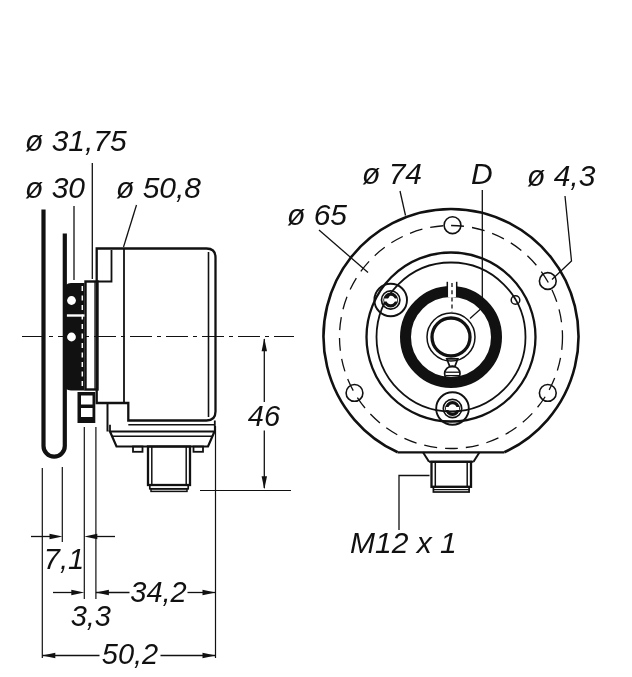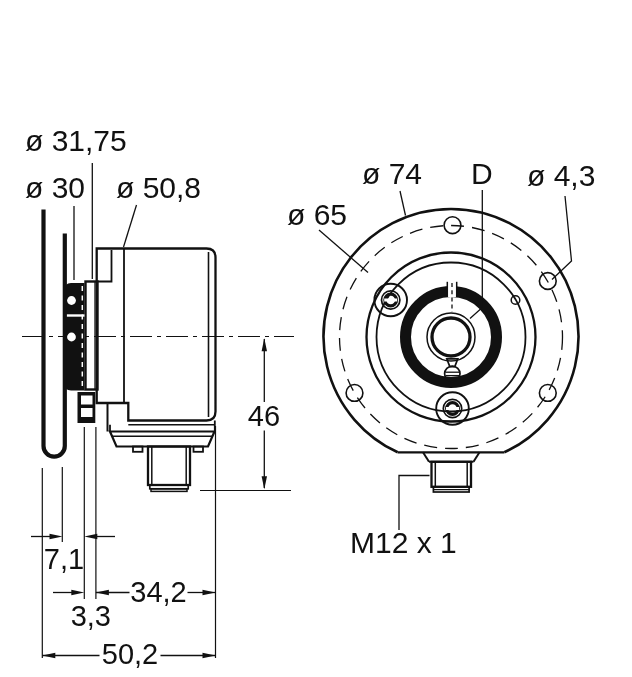"ø 31,75" .stage { font-style: none -> italic }
